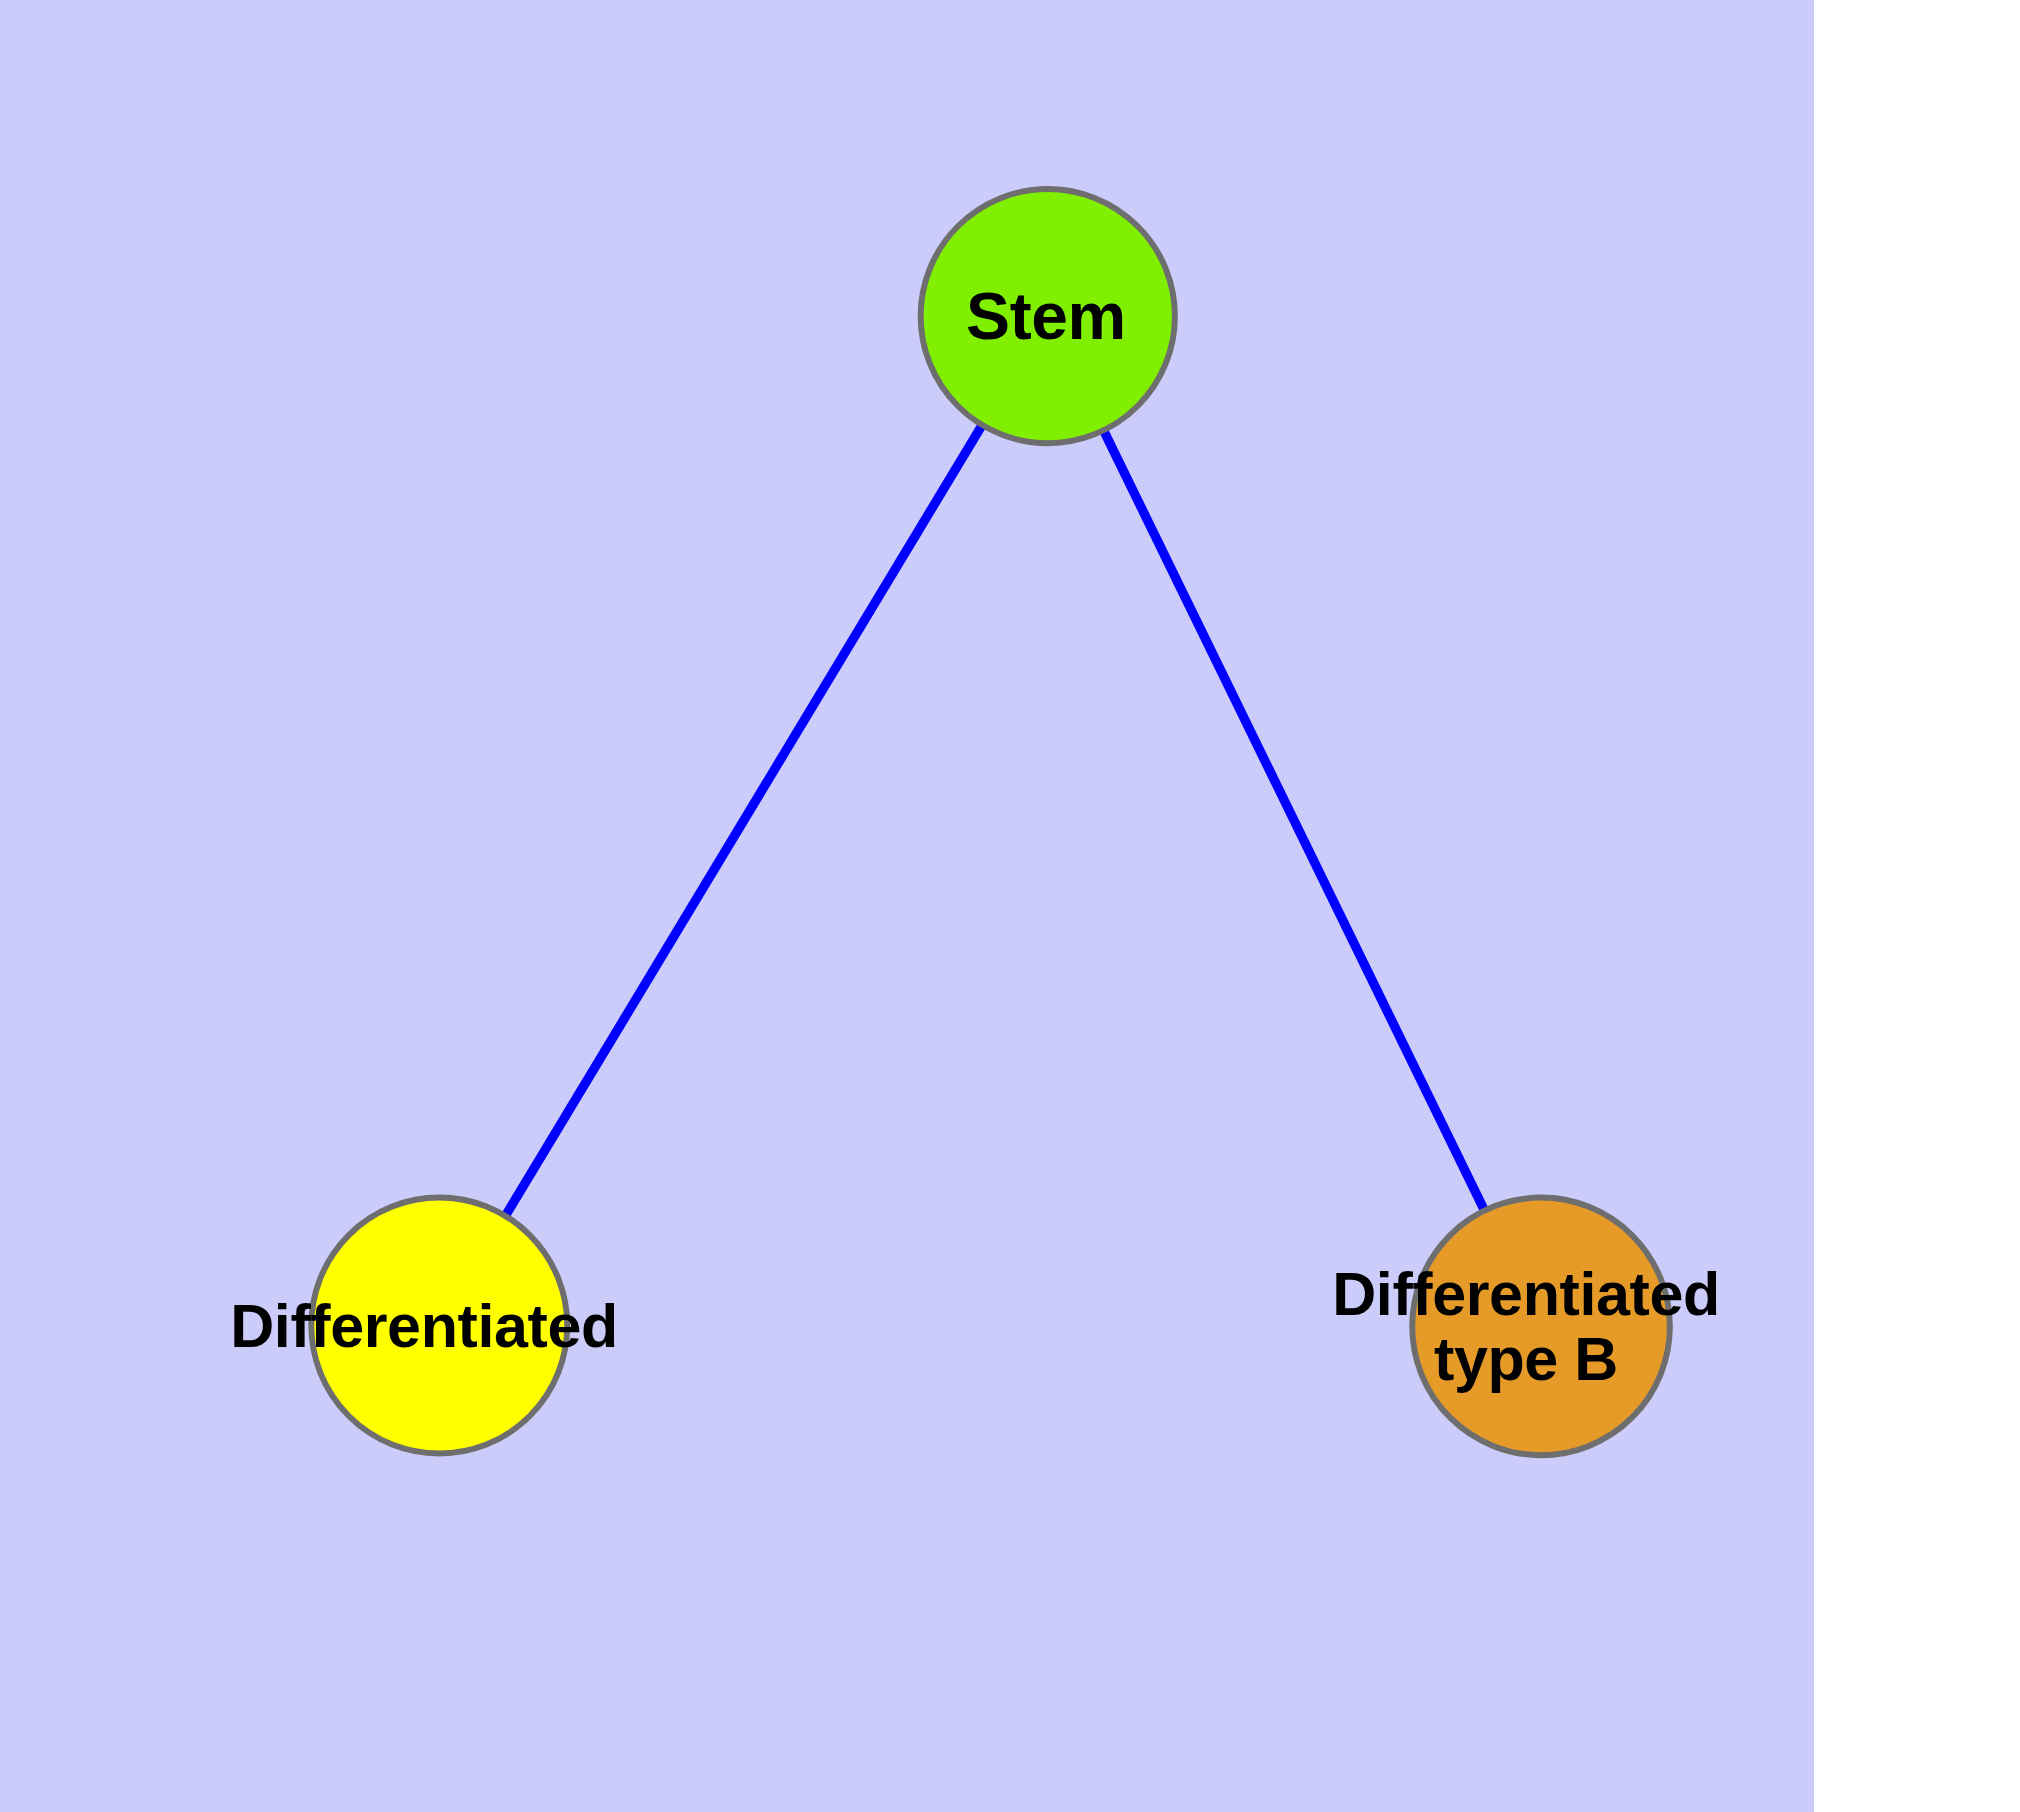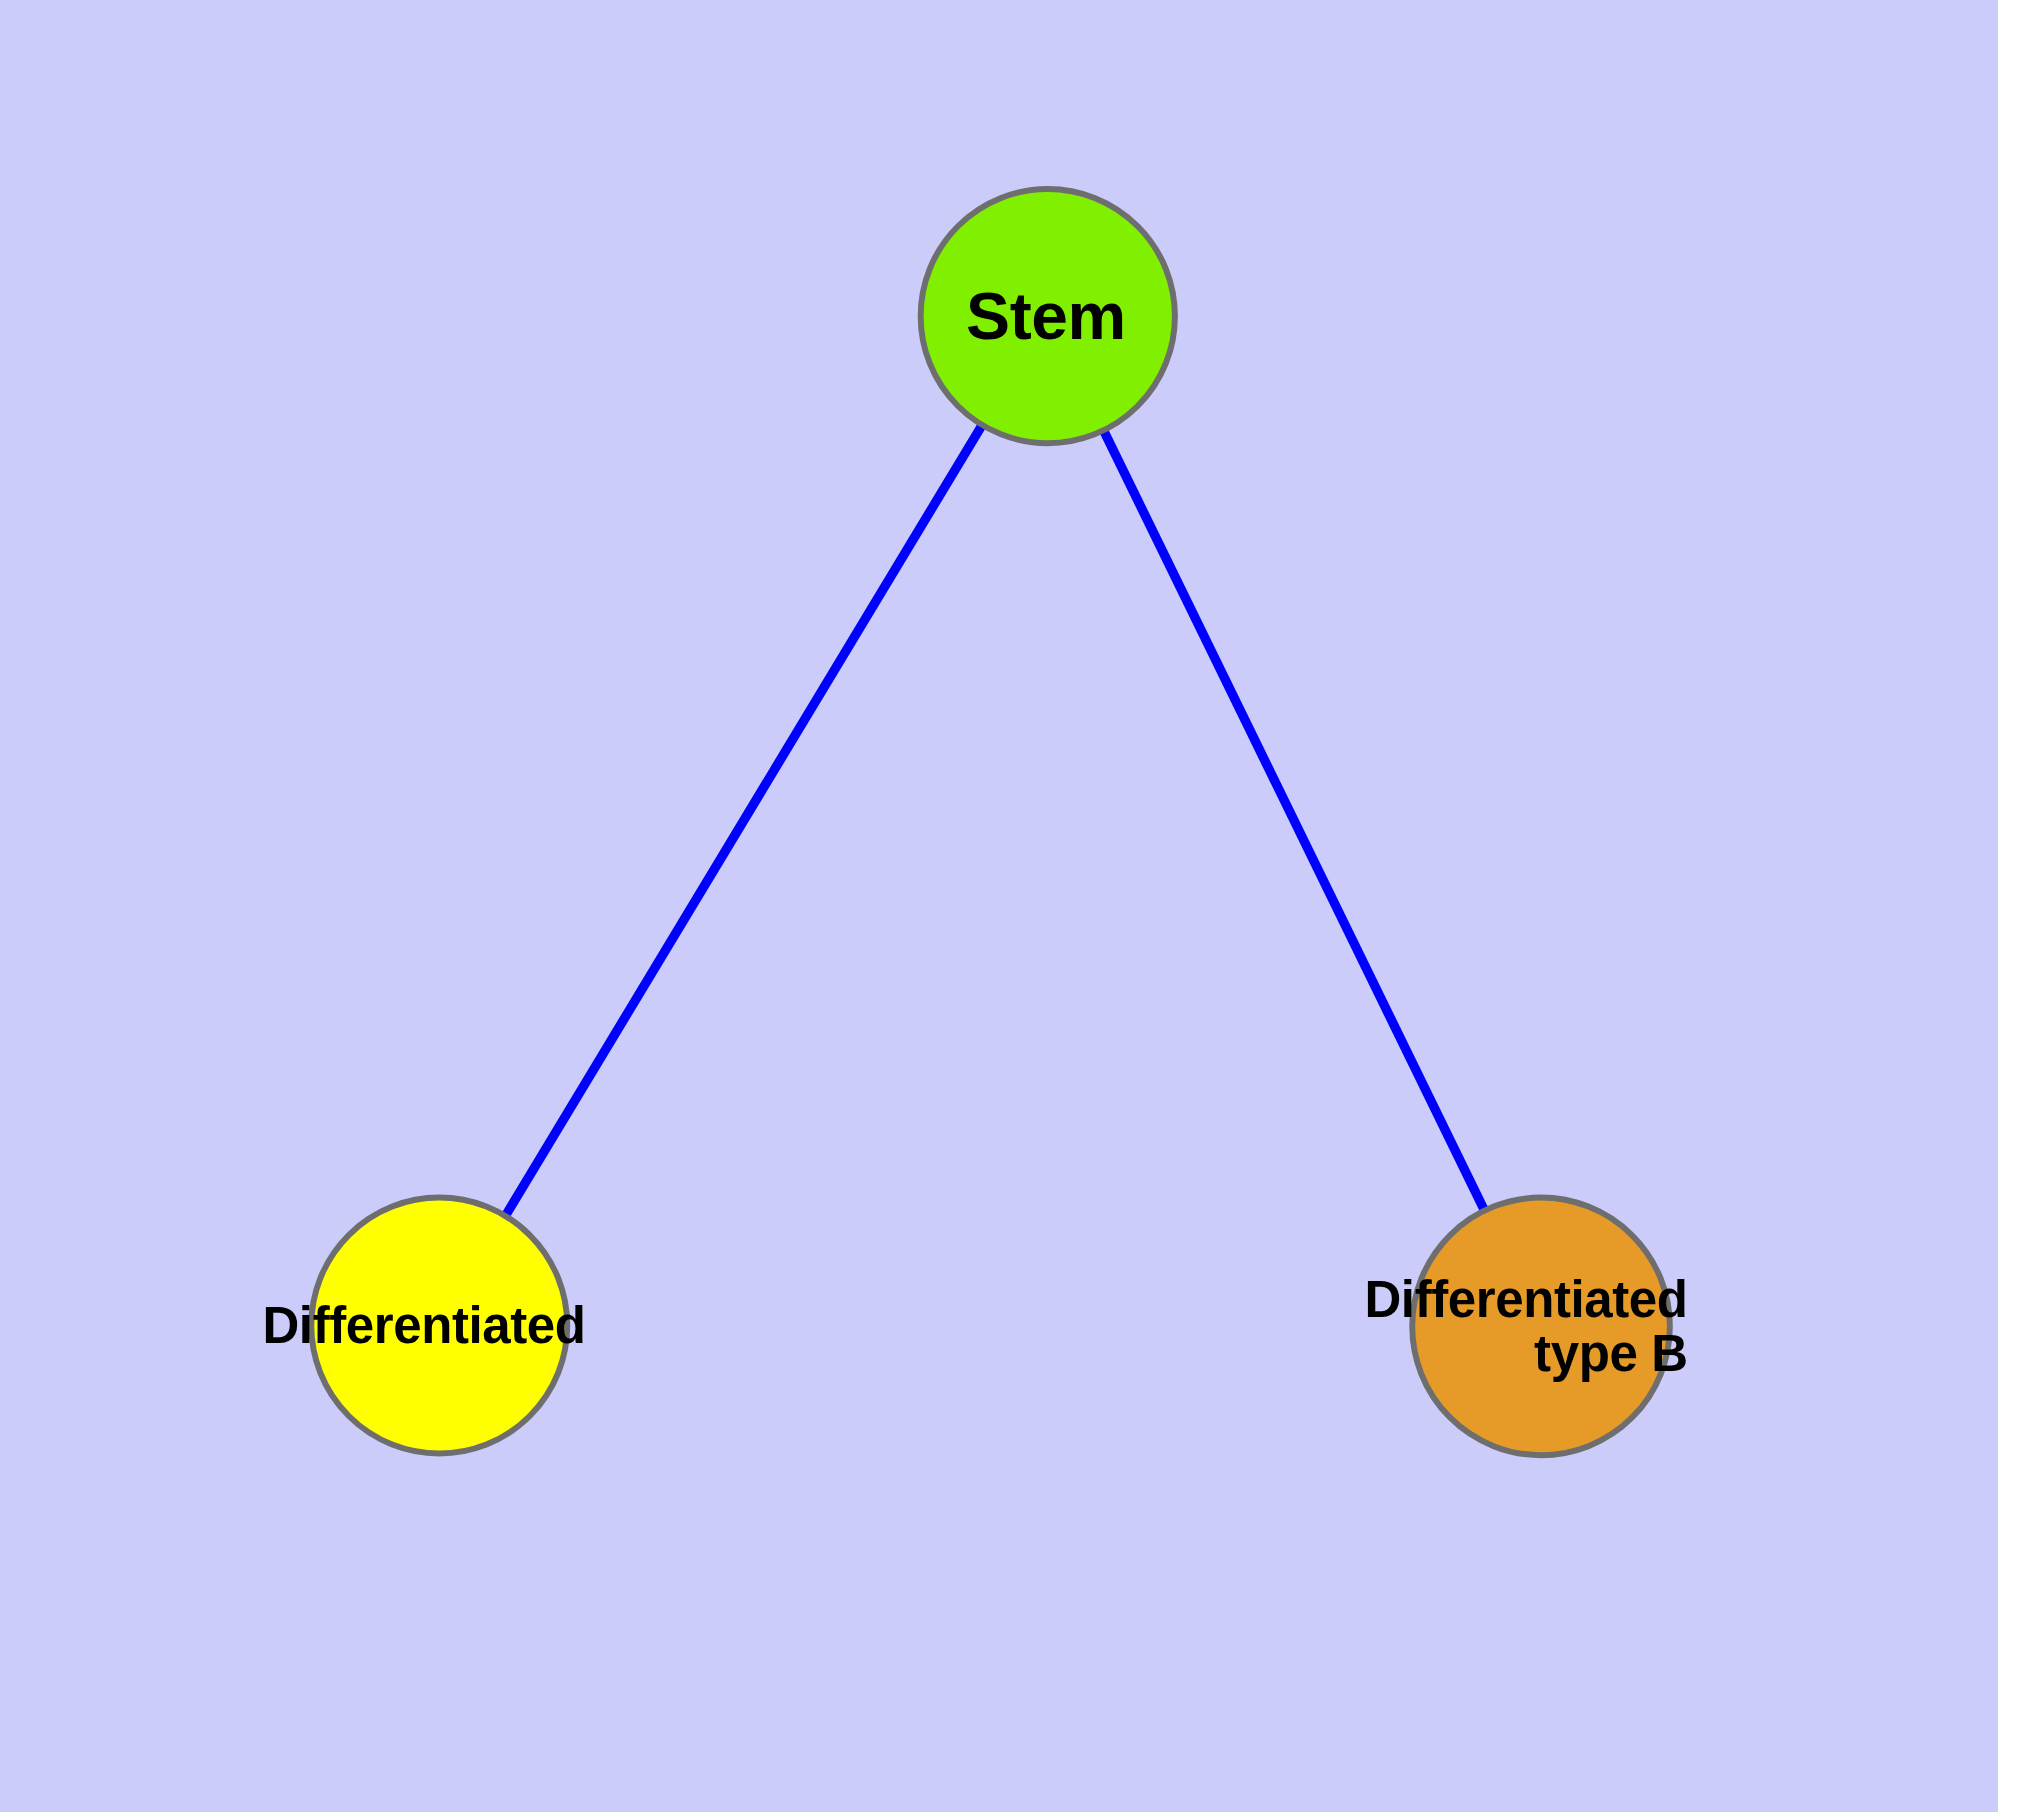"Stem" #canvas { width: 1998px -> 1814px }
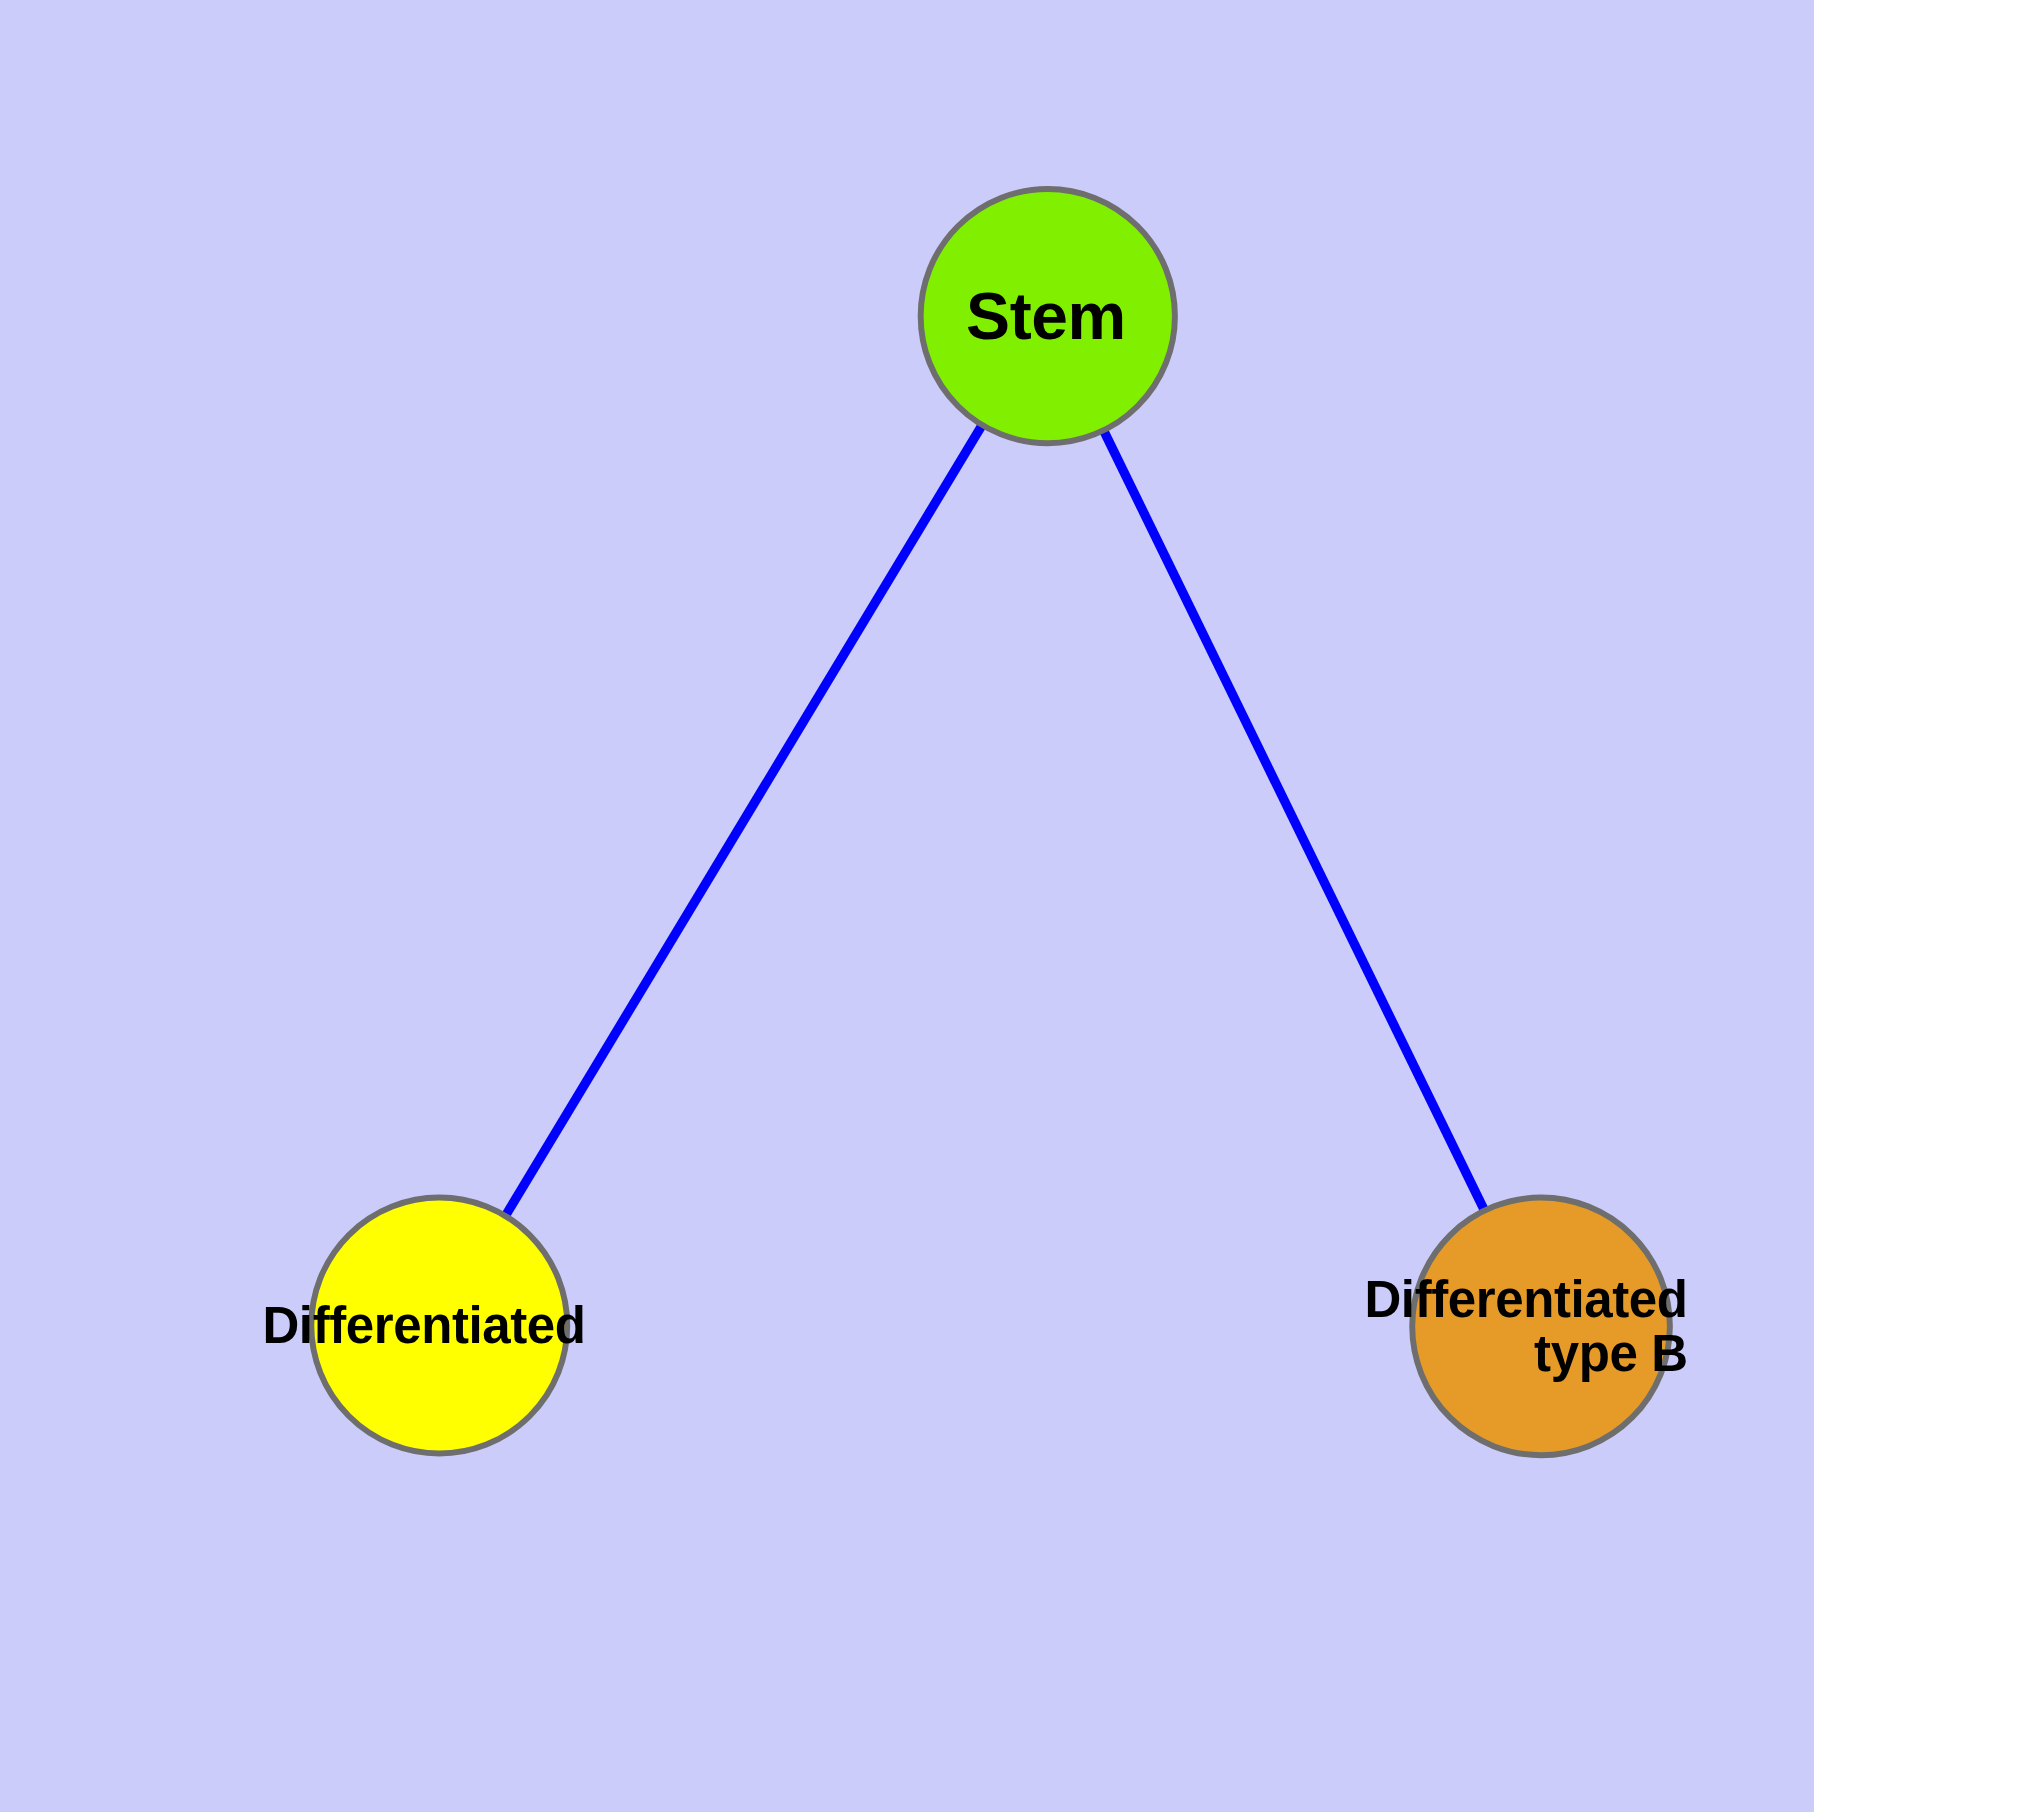"Differentiated" .node-label.outer { font-size: 51px -> 61px; text-align: right -> none }
